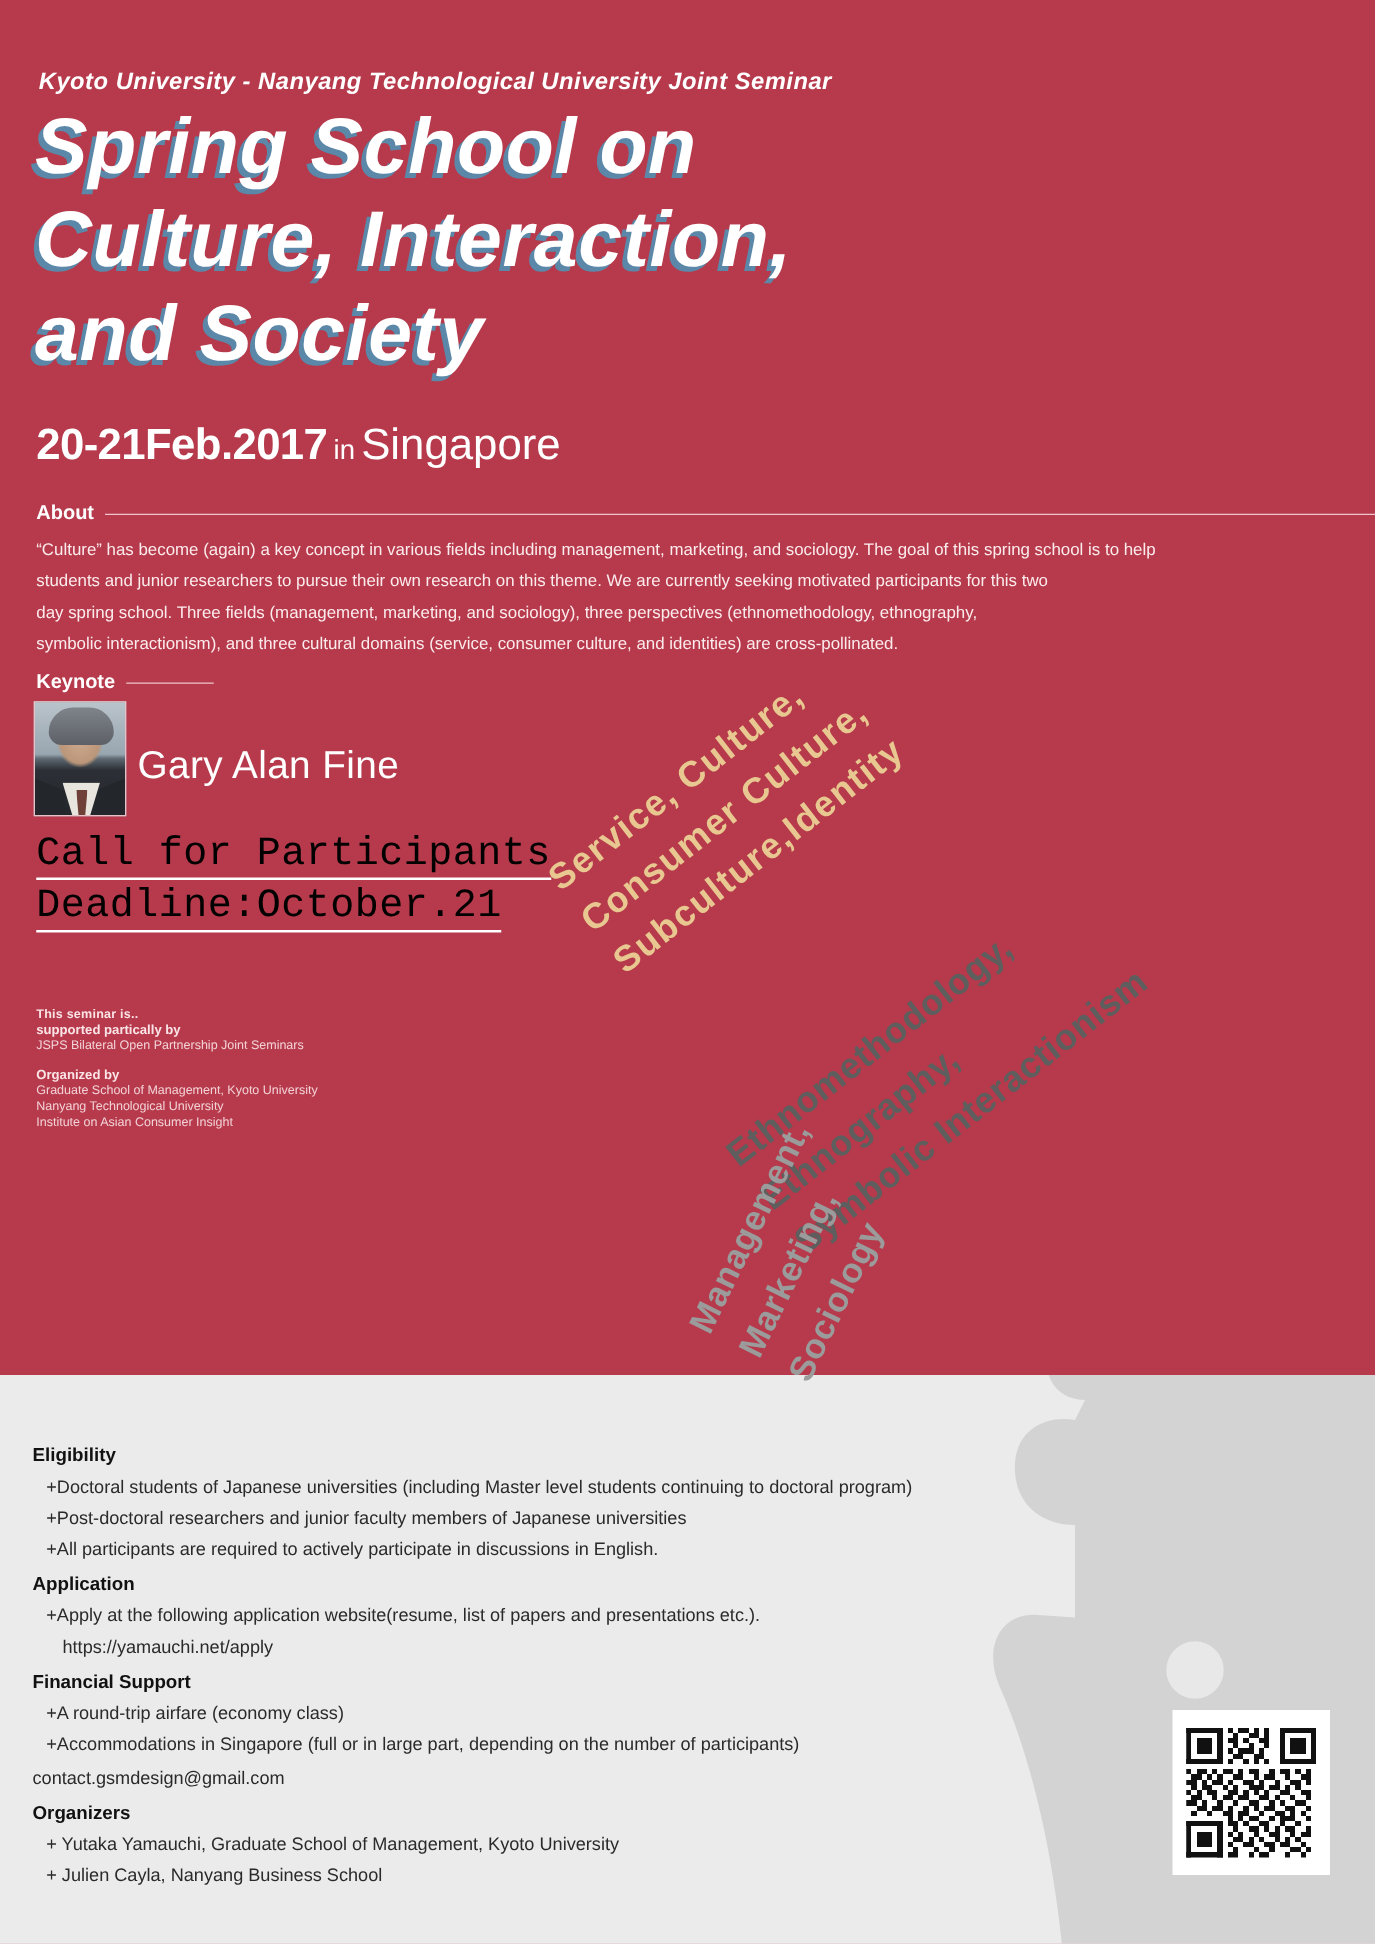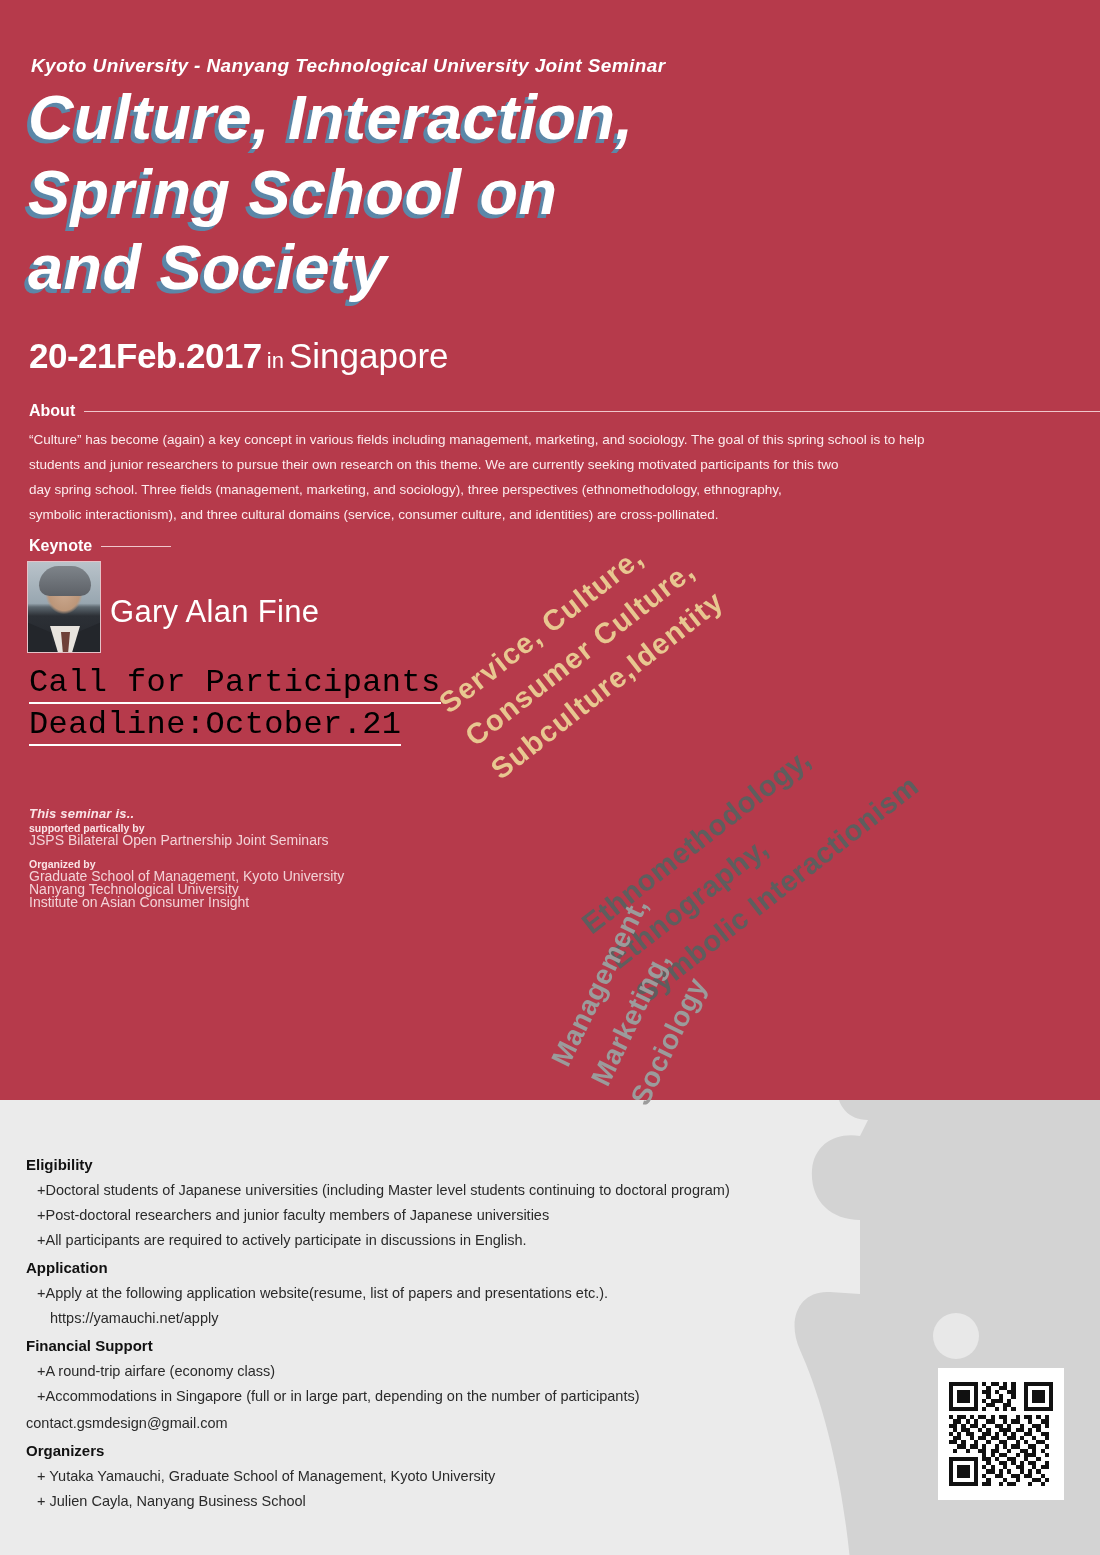"Culture, Interaction," span.tl { order: before "Spring School on" -> after "Spring School on" }
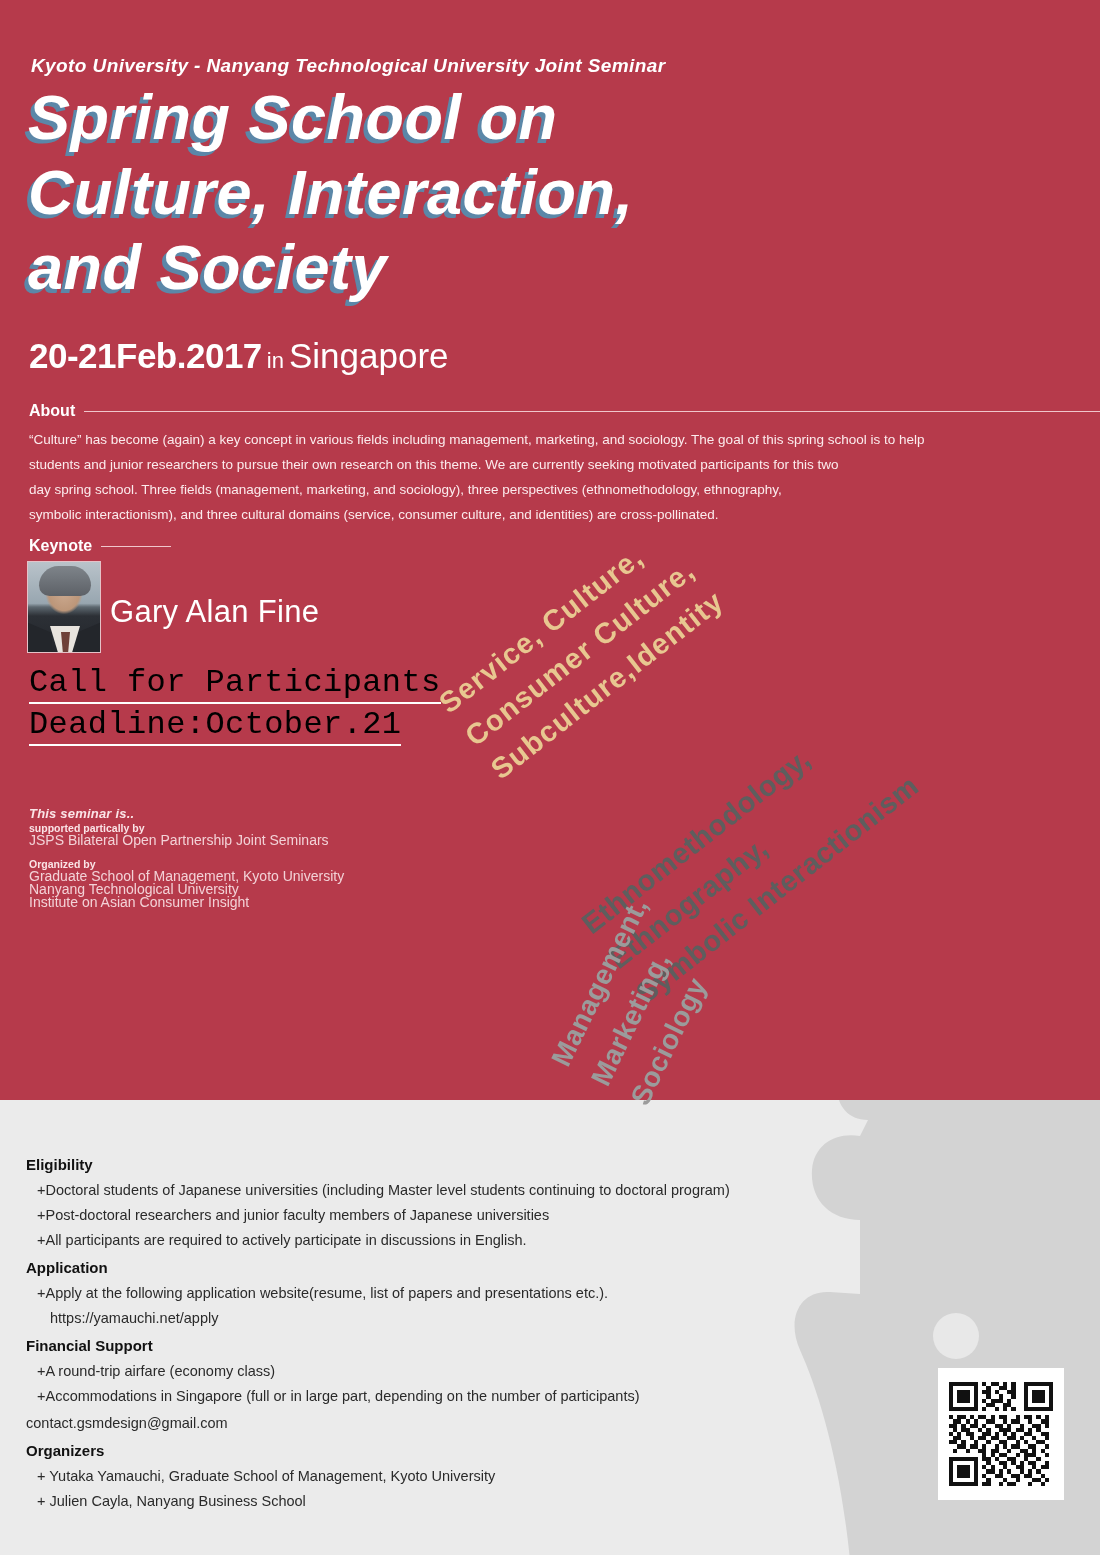"This seminar is.." .fp-ital { font-size: 13px -> 10px; font-style: italic -> none }
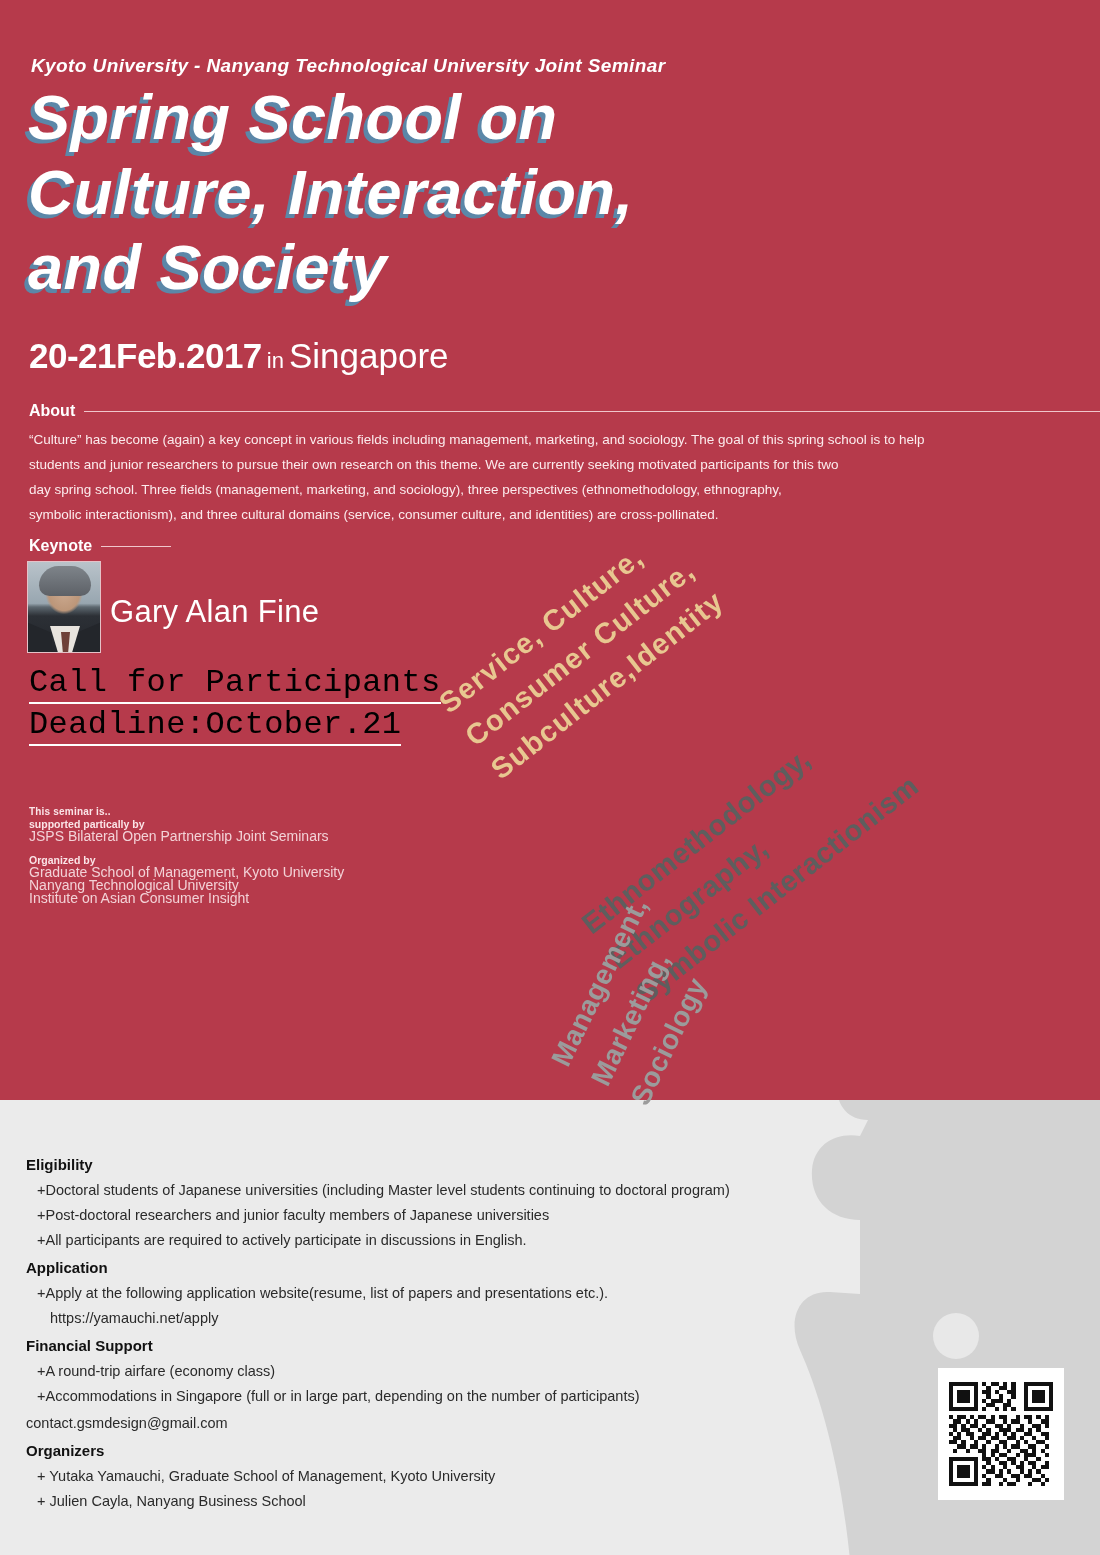"JSPS Bilateral Open Partnership Joint" .fp-norm { font-size: 14px -> 10px }
